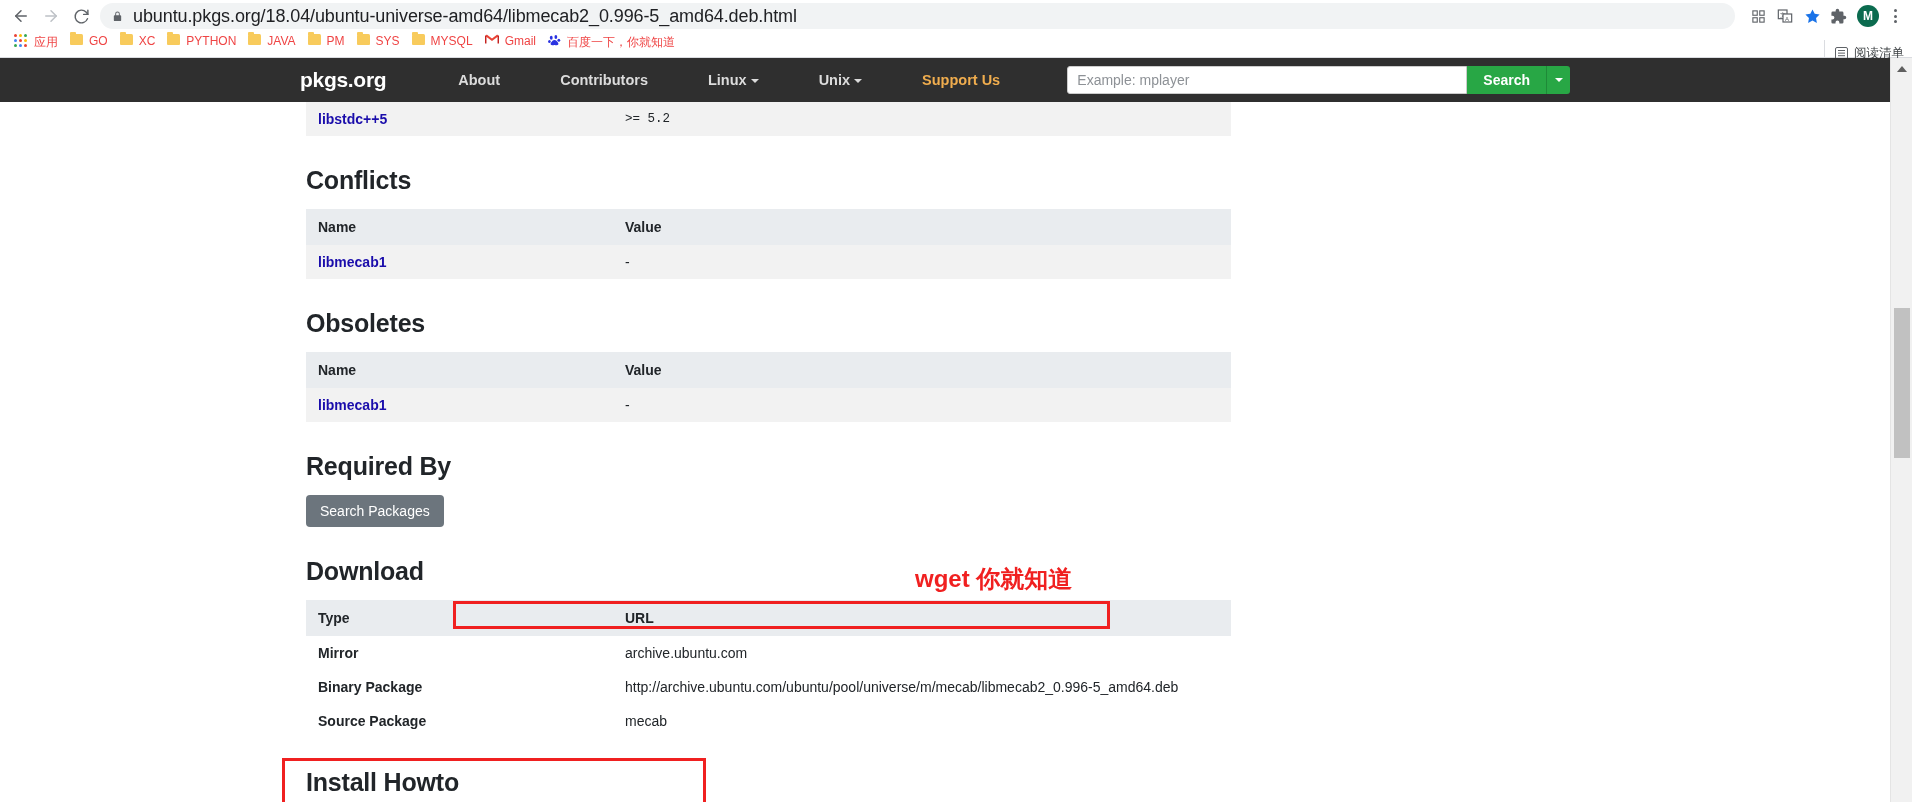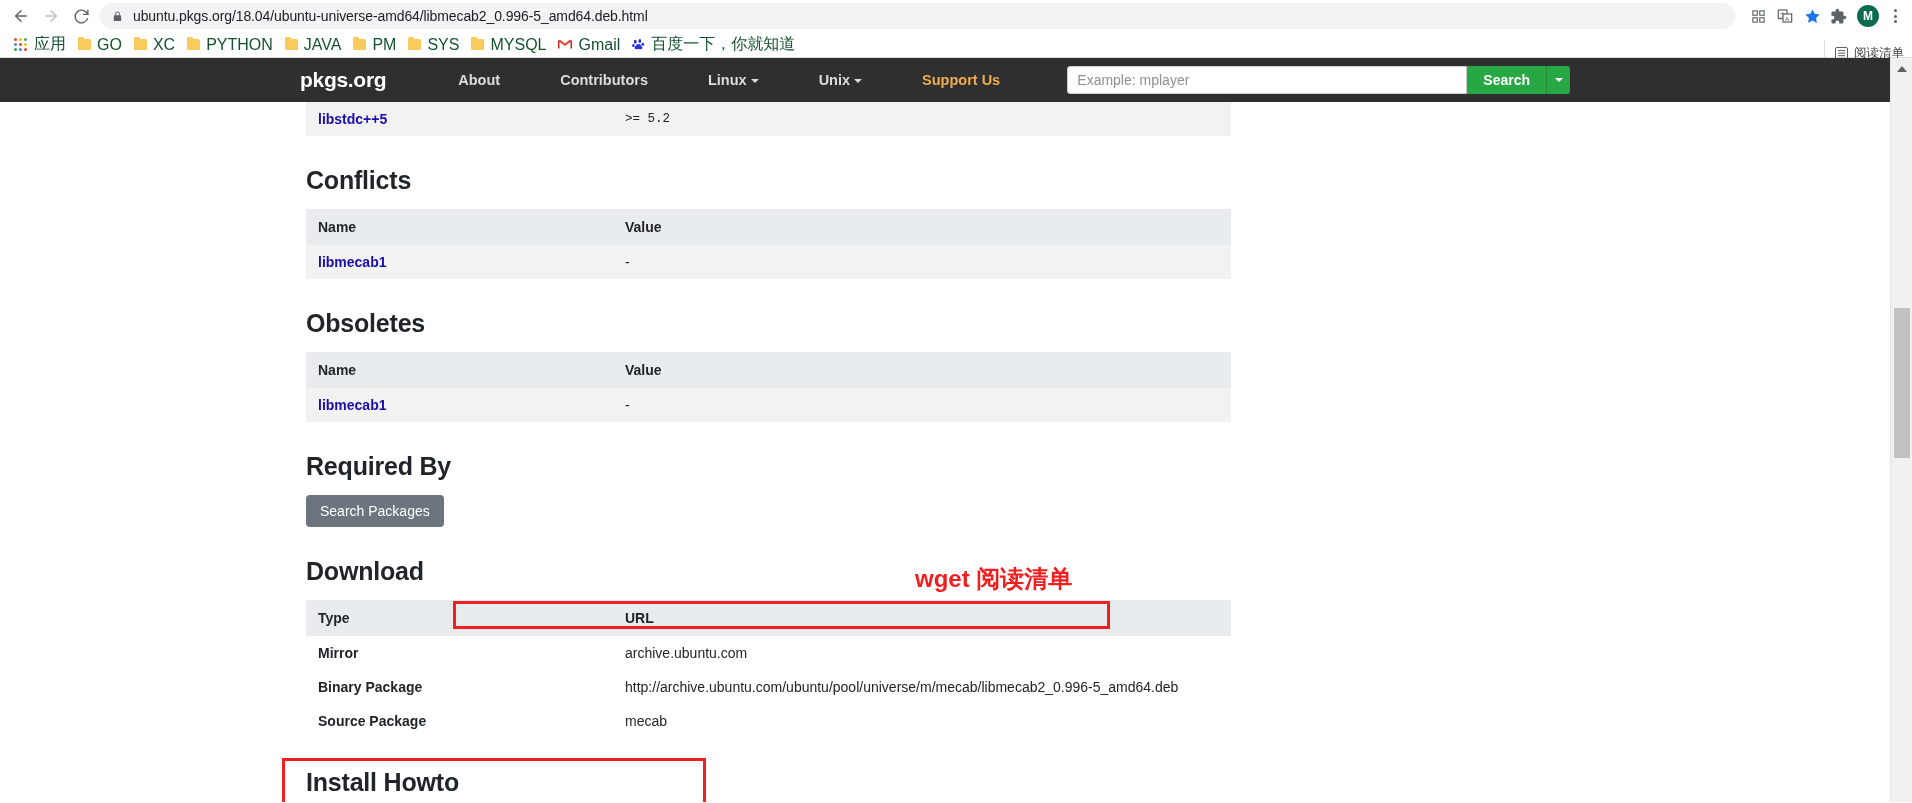"ubuntu.pkgs.org/18.04/ubuntu-universe-am" #omnibox-url { font-size: 14px -> 18px }
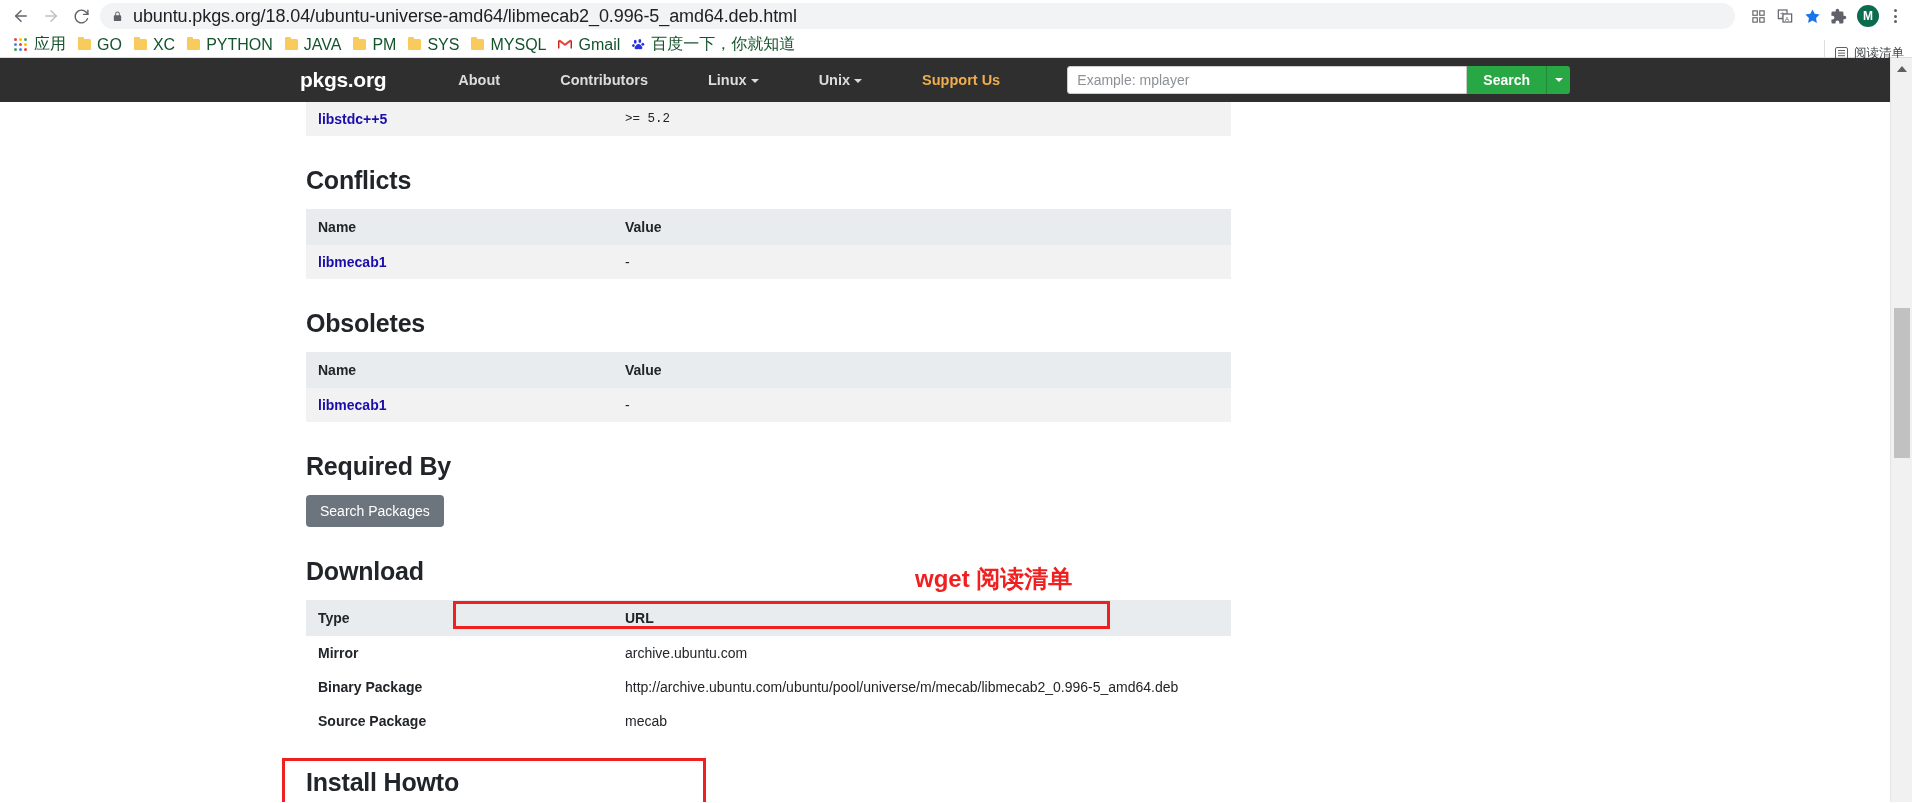"应用" .bm { align-items: center -> none; color: #14532d -> #ef4444; font-size: 16px -> 12px }
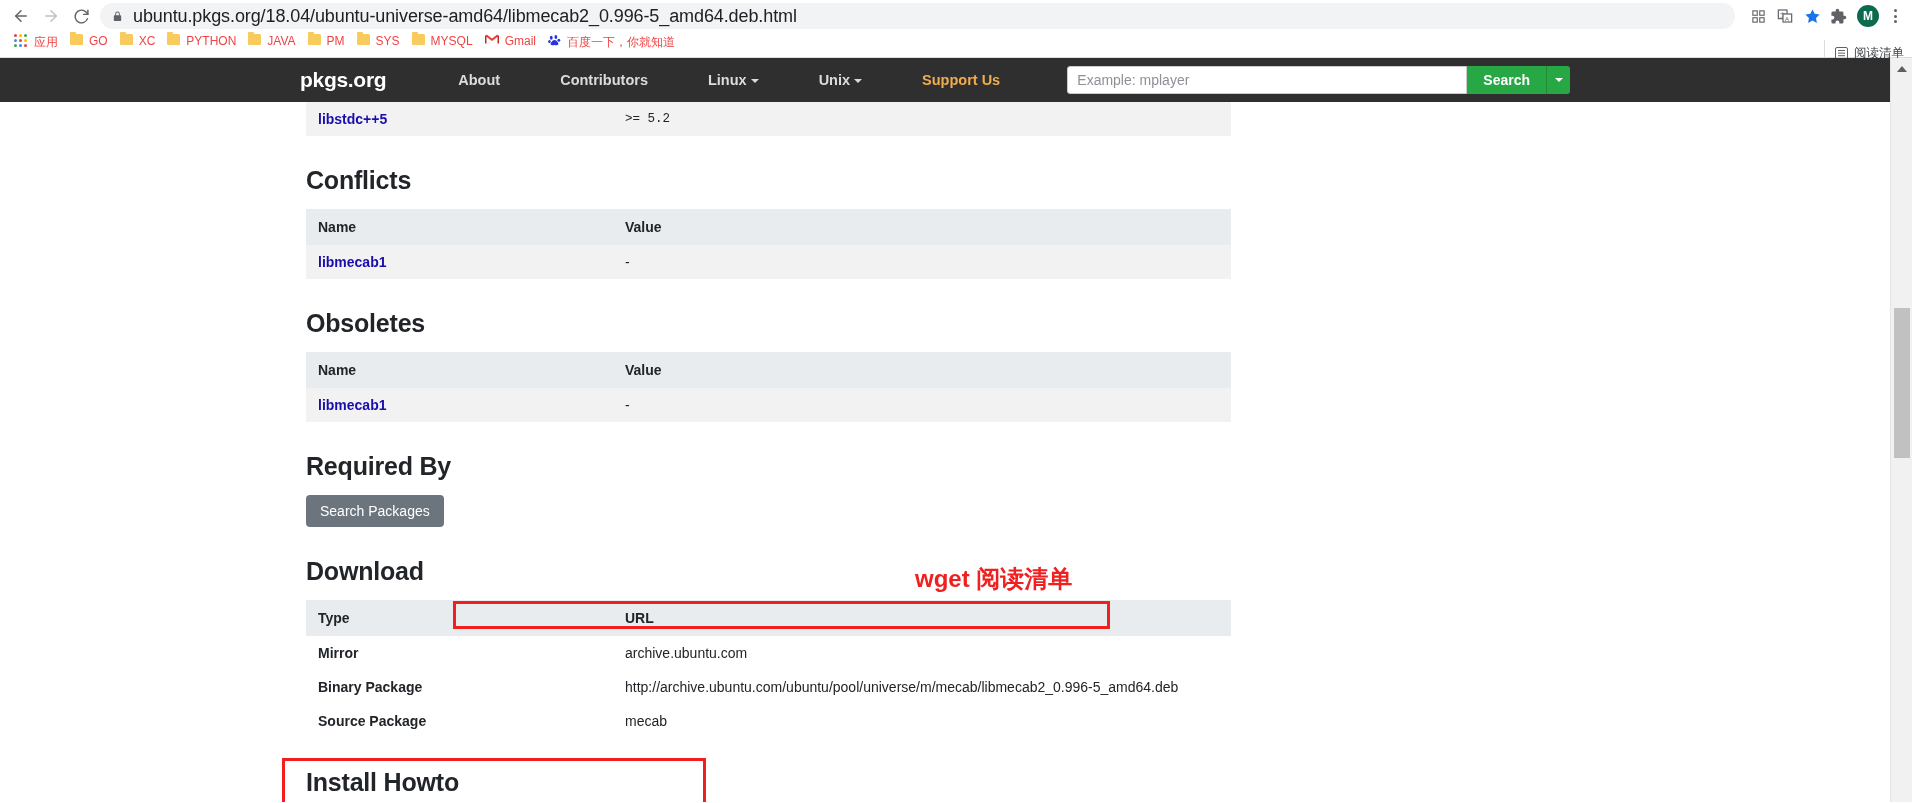"wget 阅读清单" div { text: 阅读清单 -> 你就知道 }
